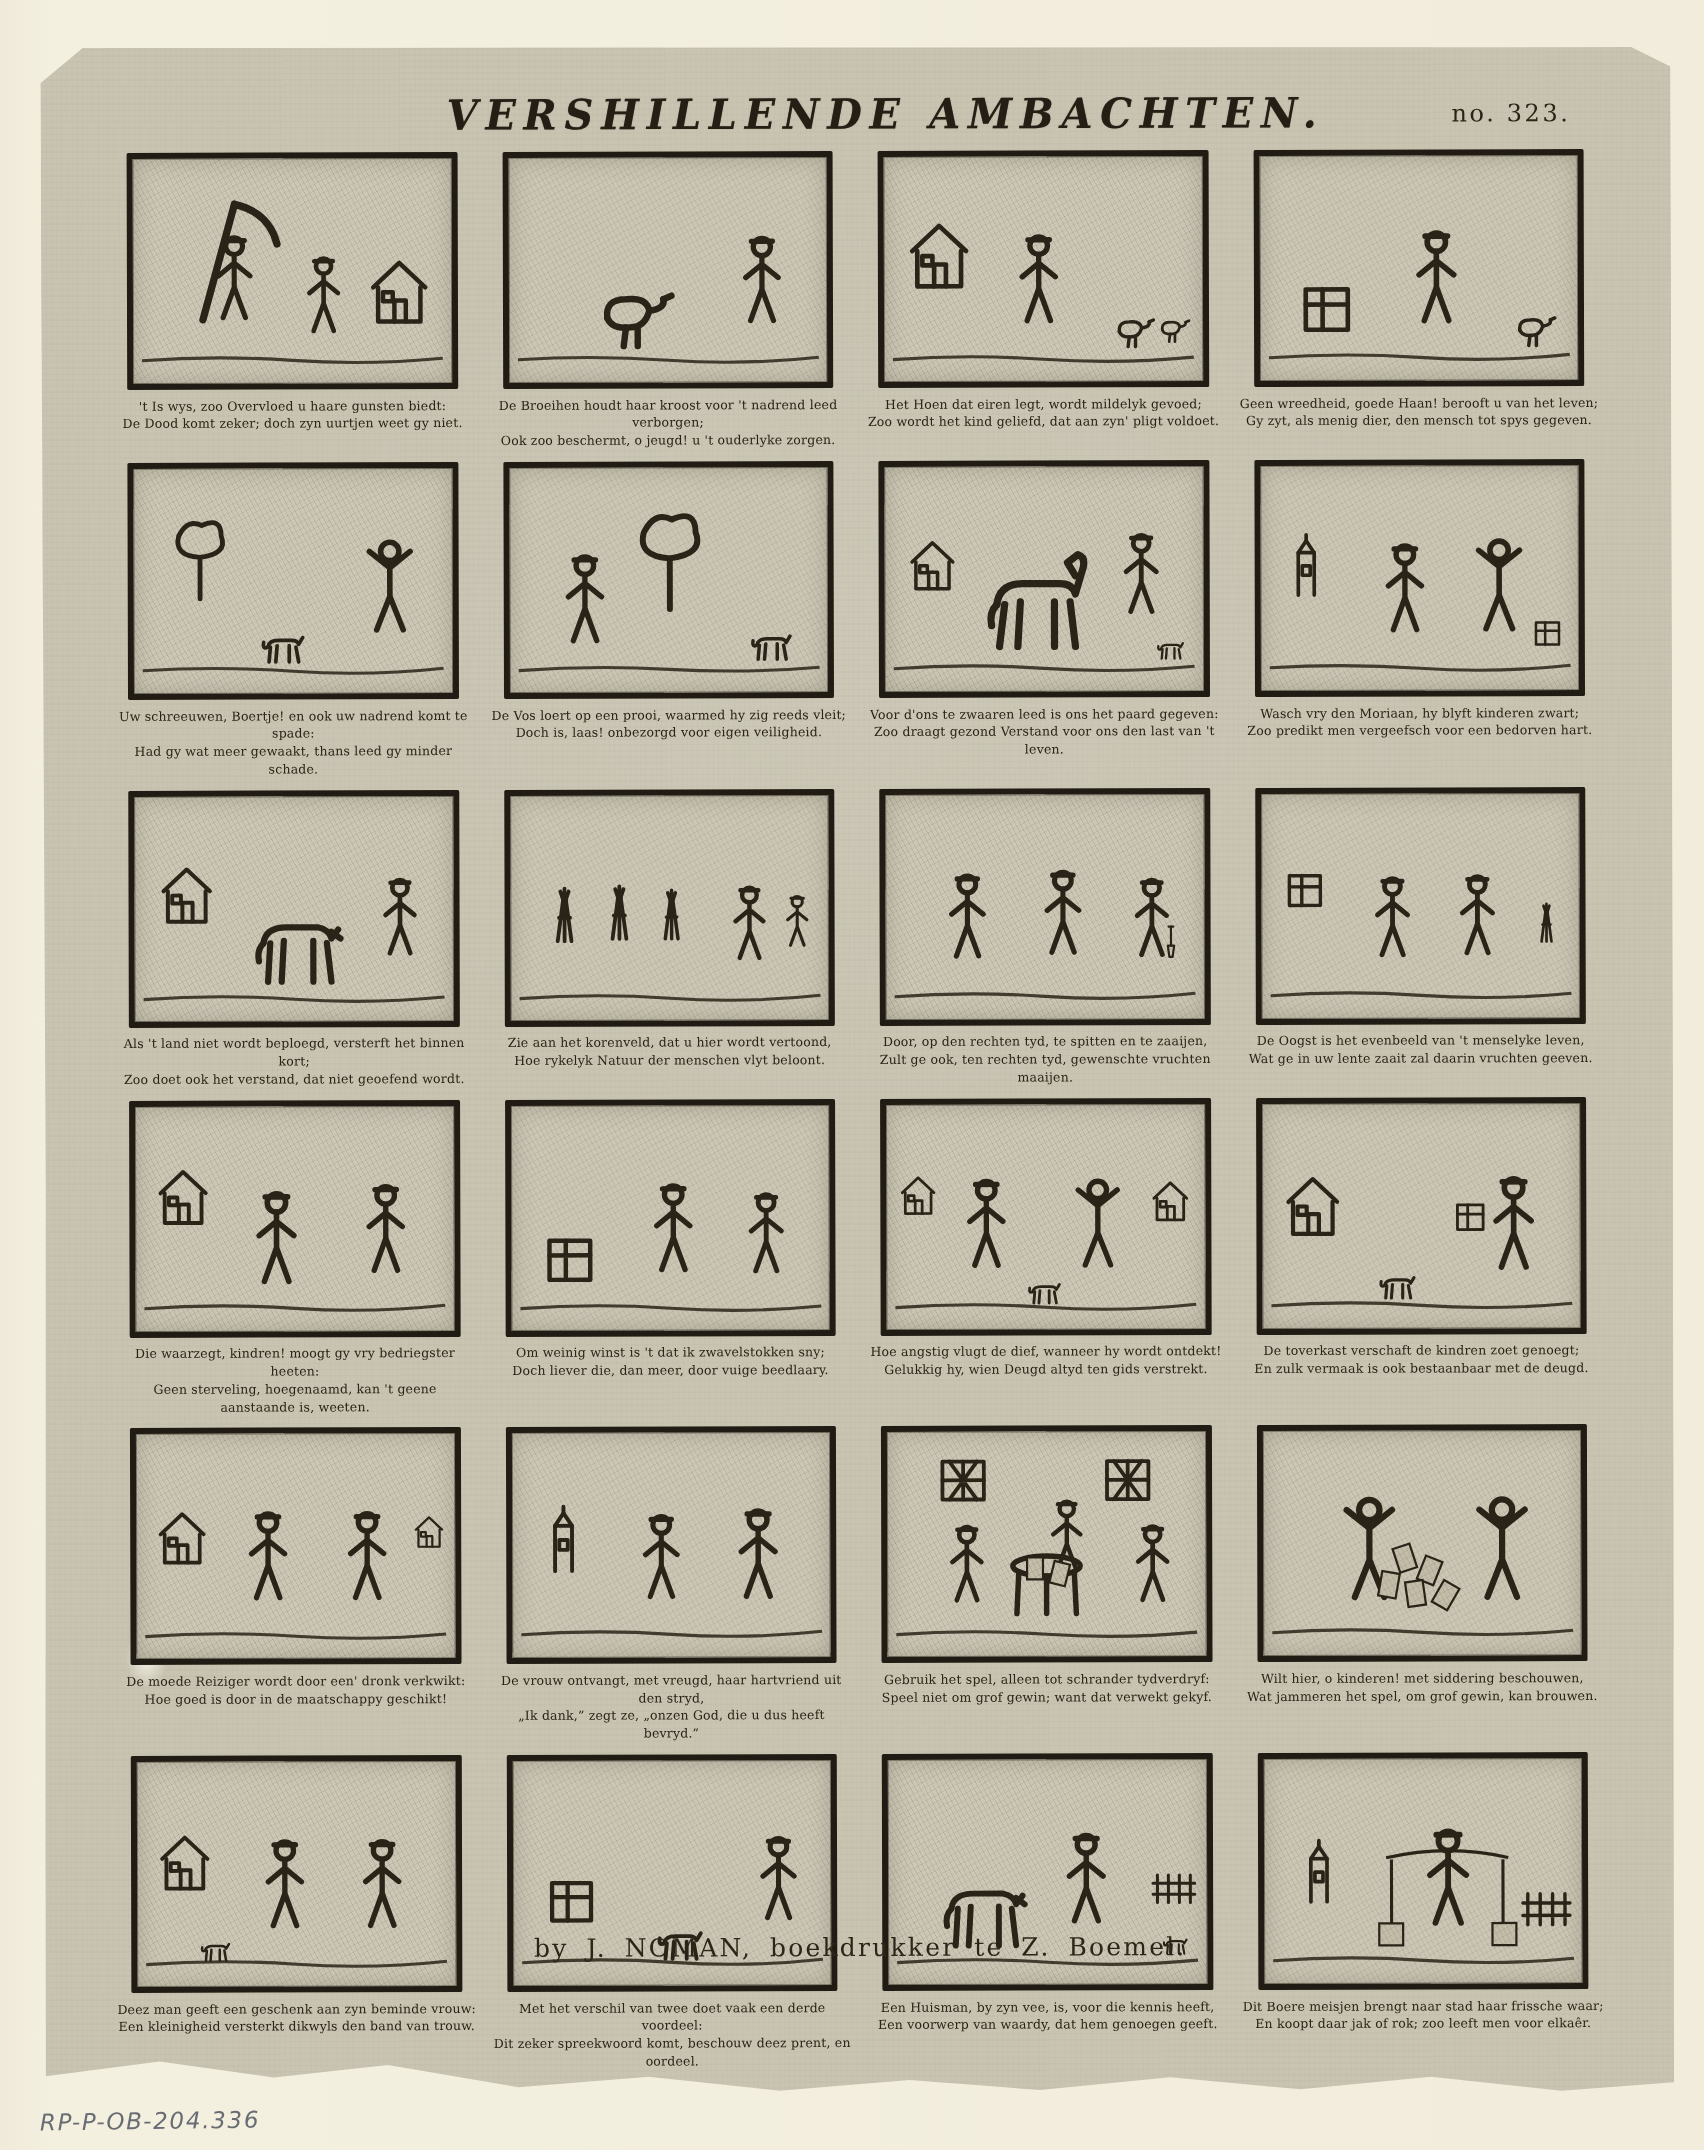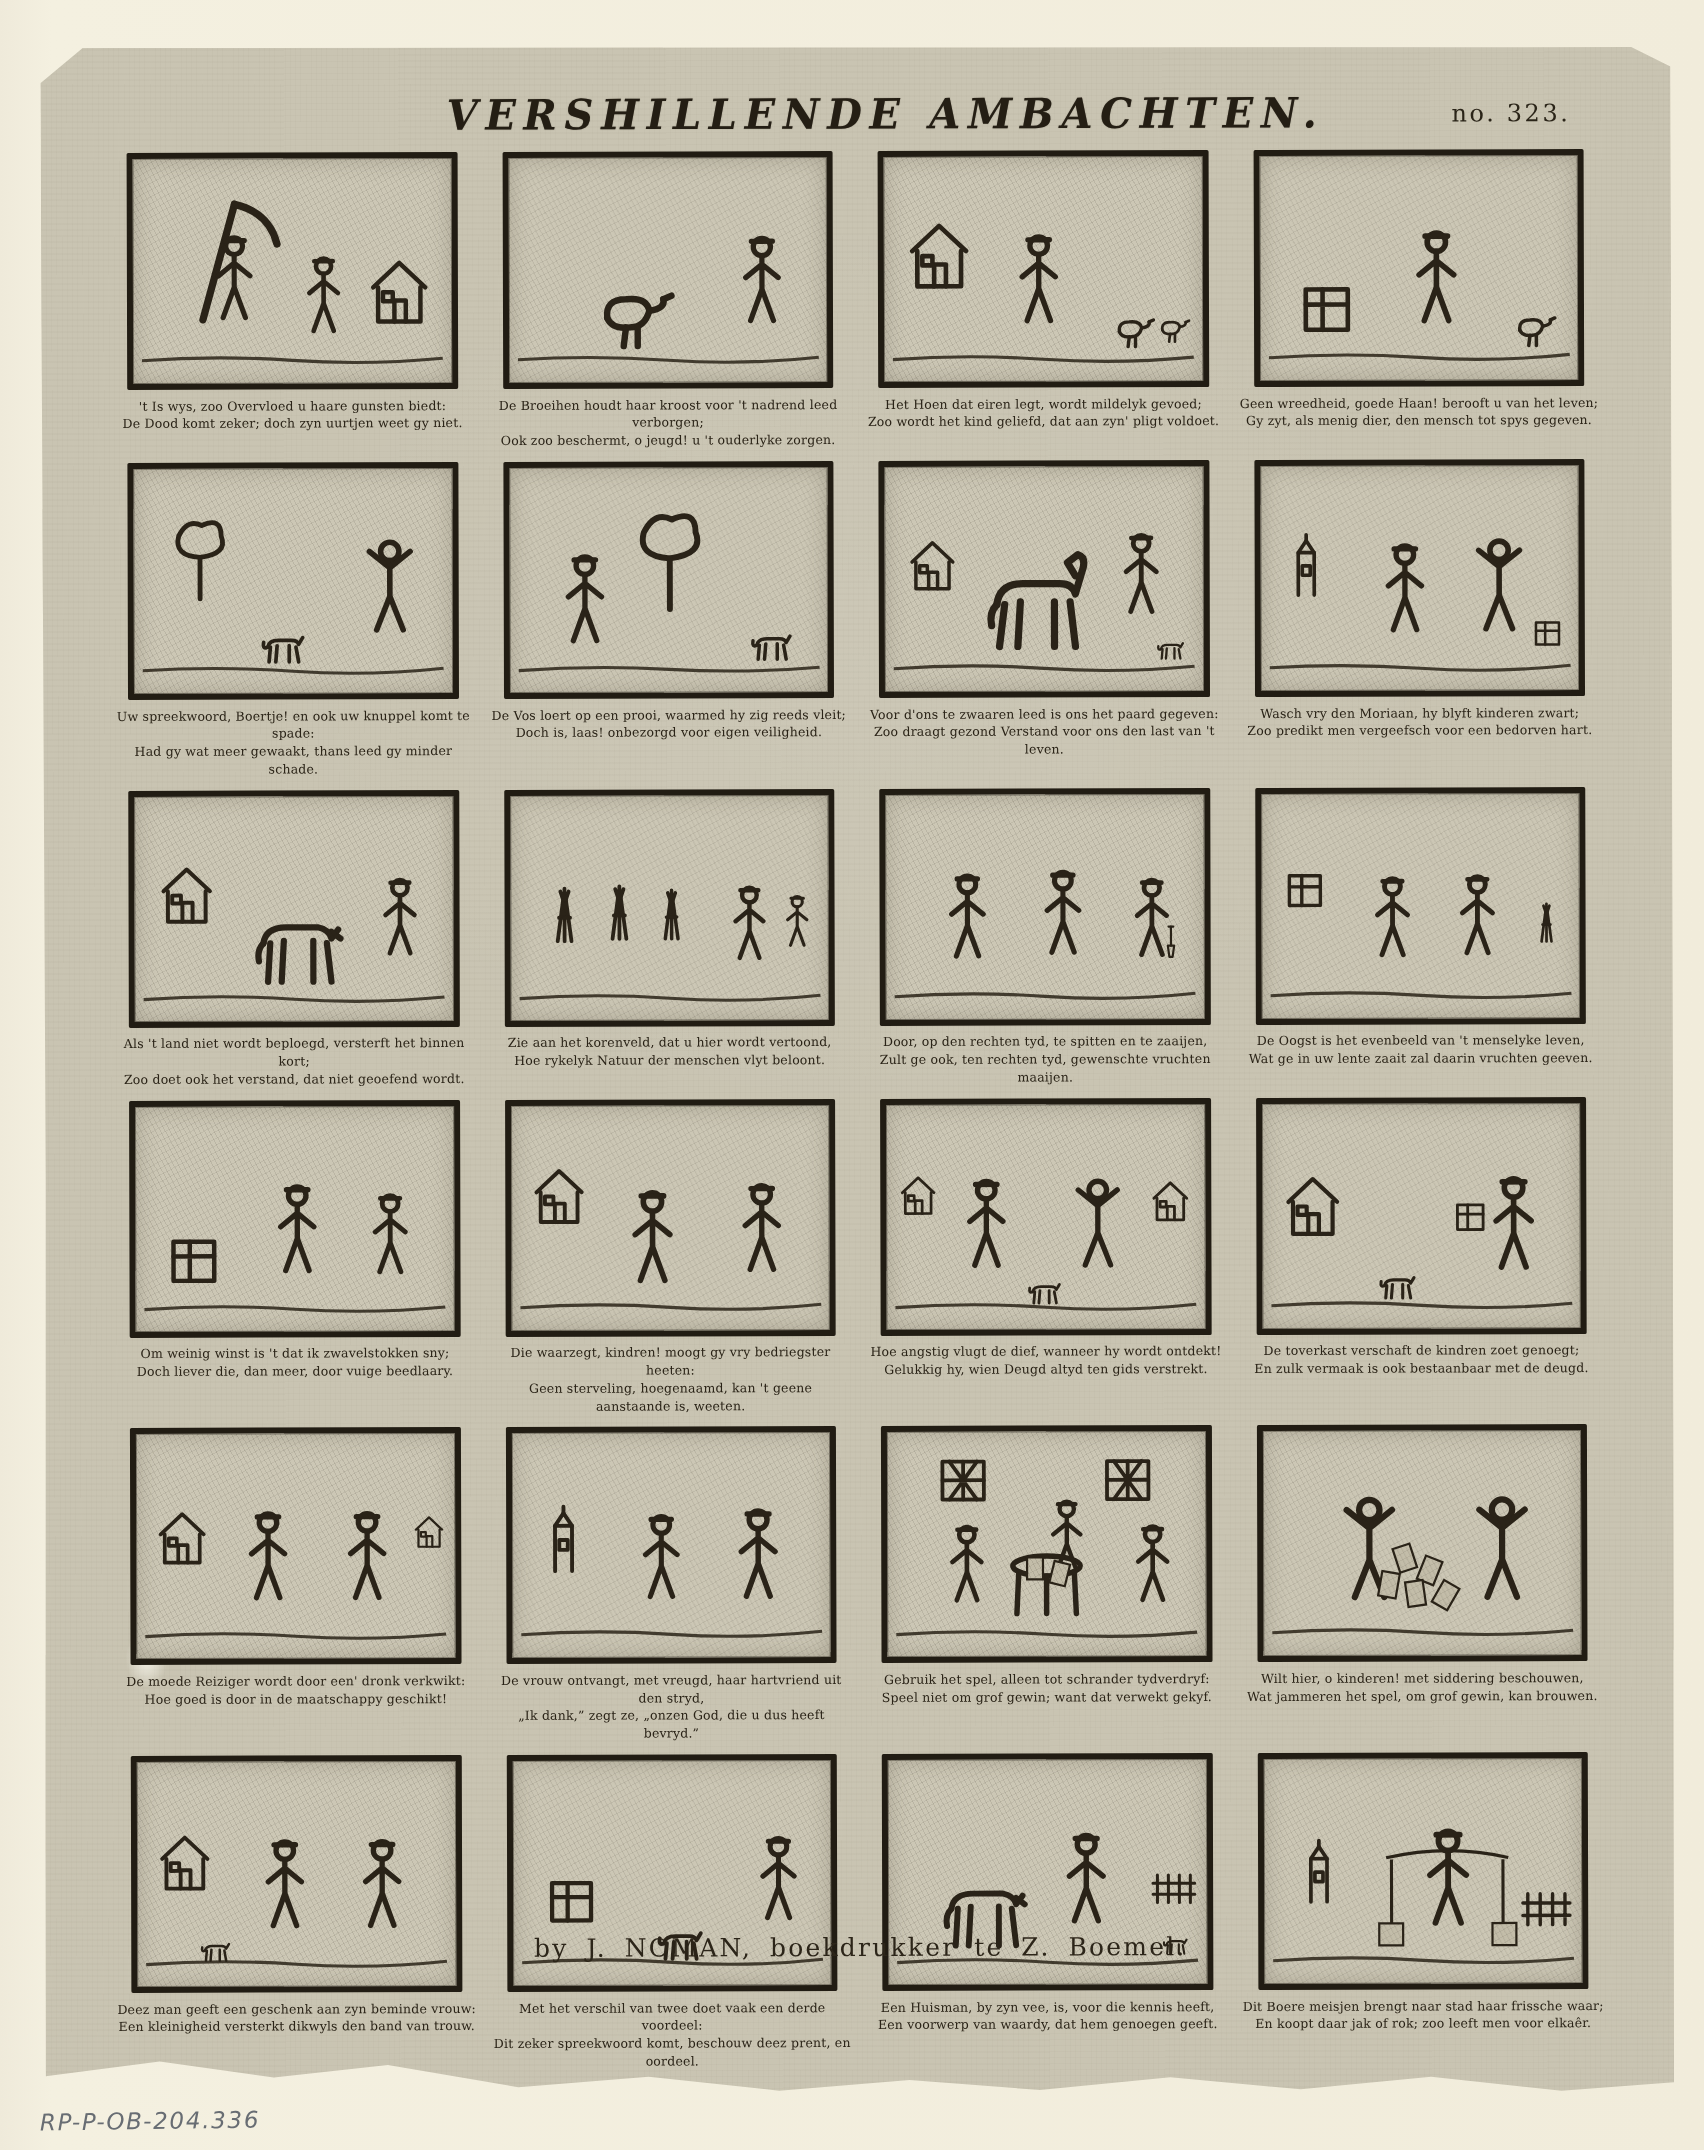"Uw spreekwoord, Boertje! en ook" div { text: spreekwoord, Boertje! en ook uw knuppel -> schreeuwen, Boertje! en ook uw nadrend }
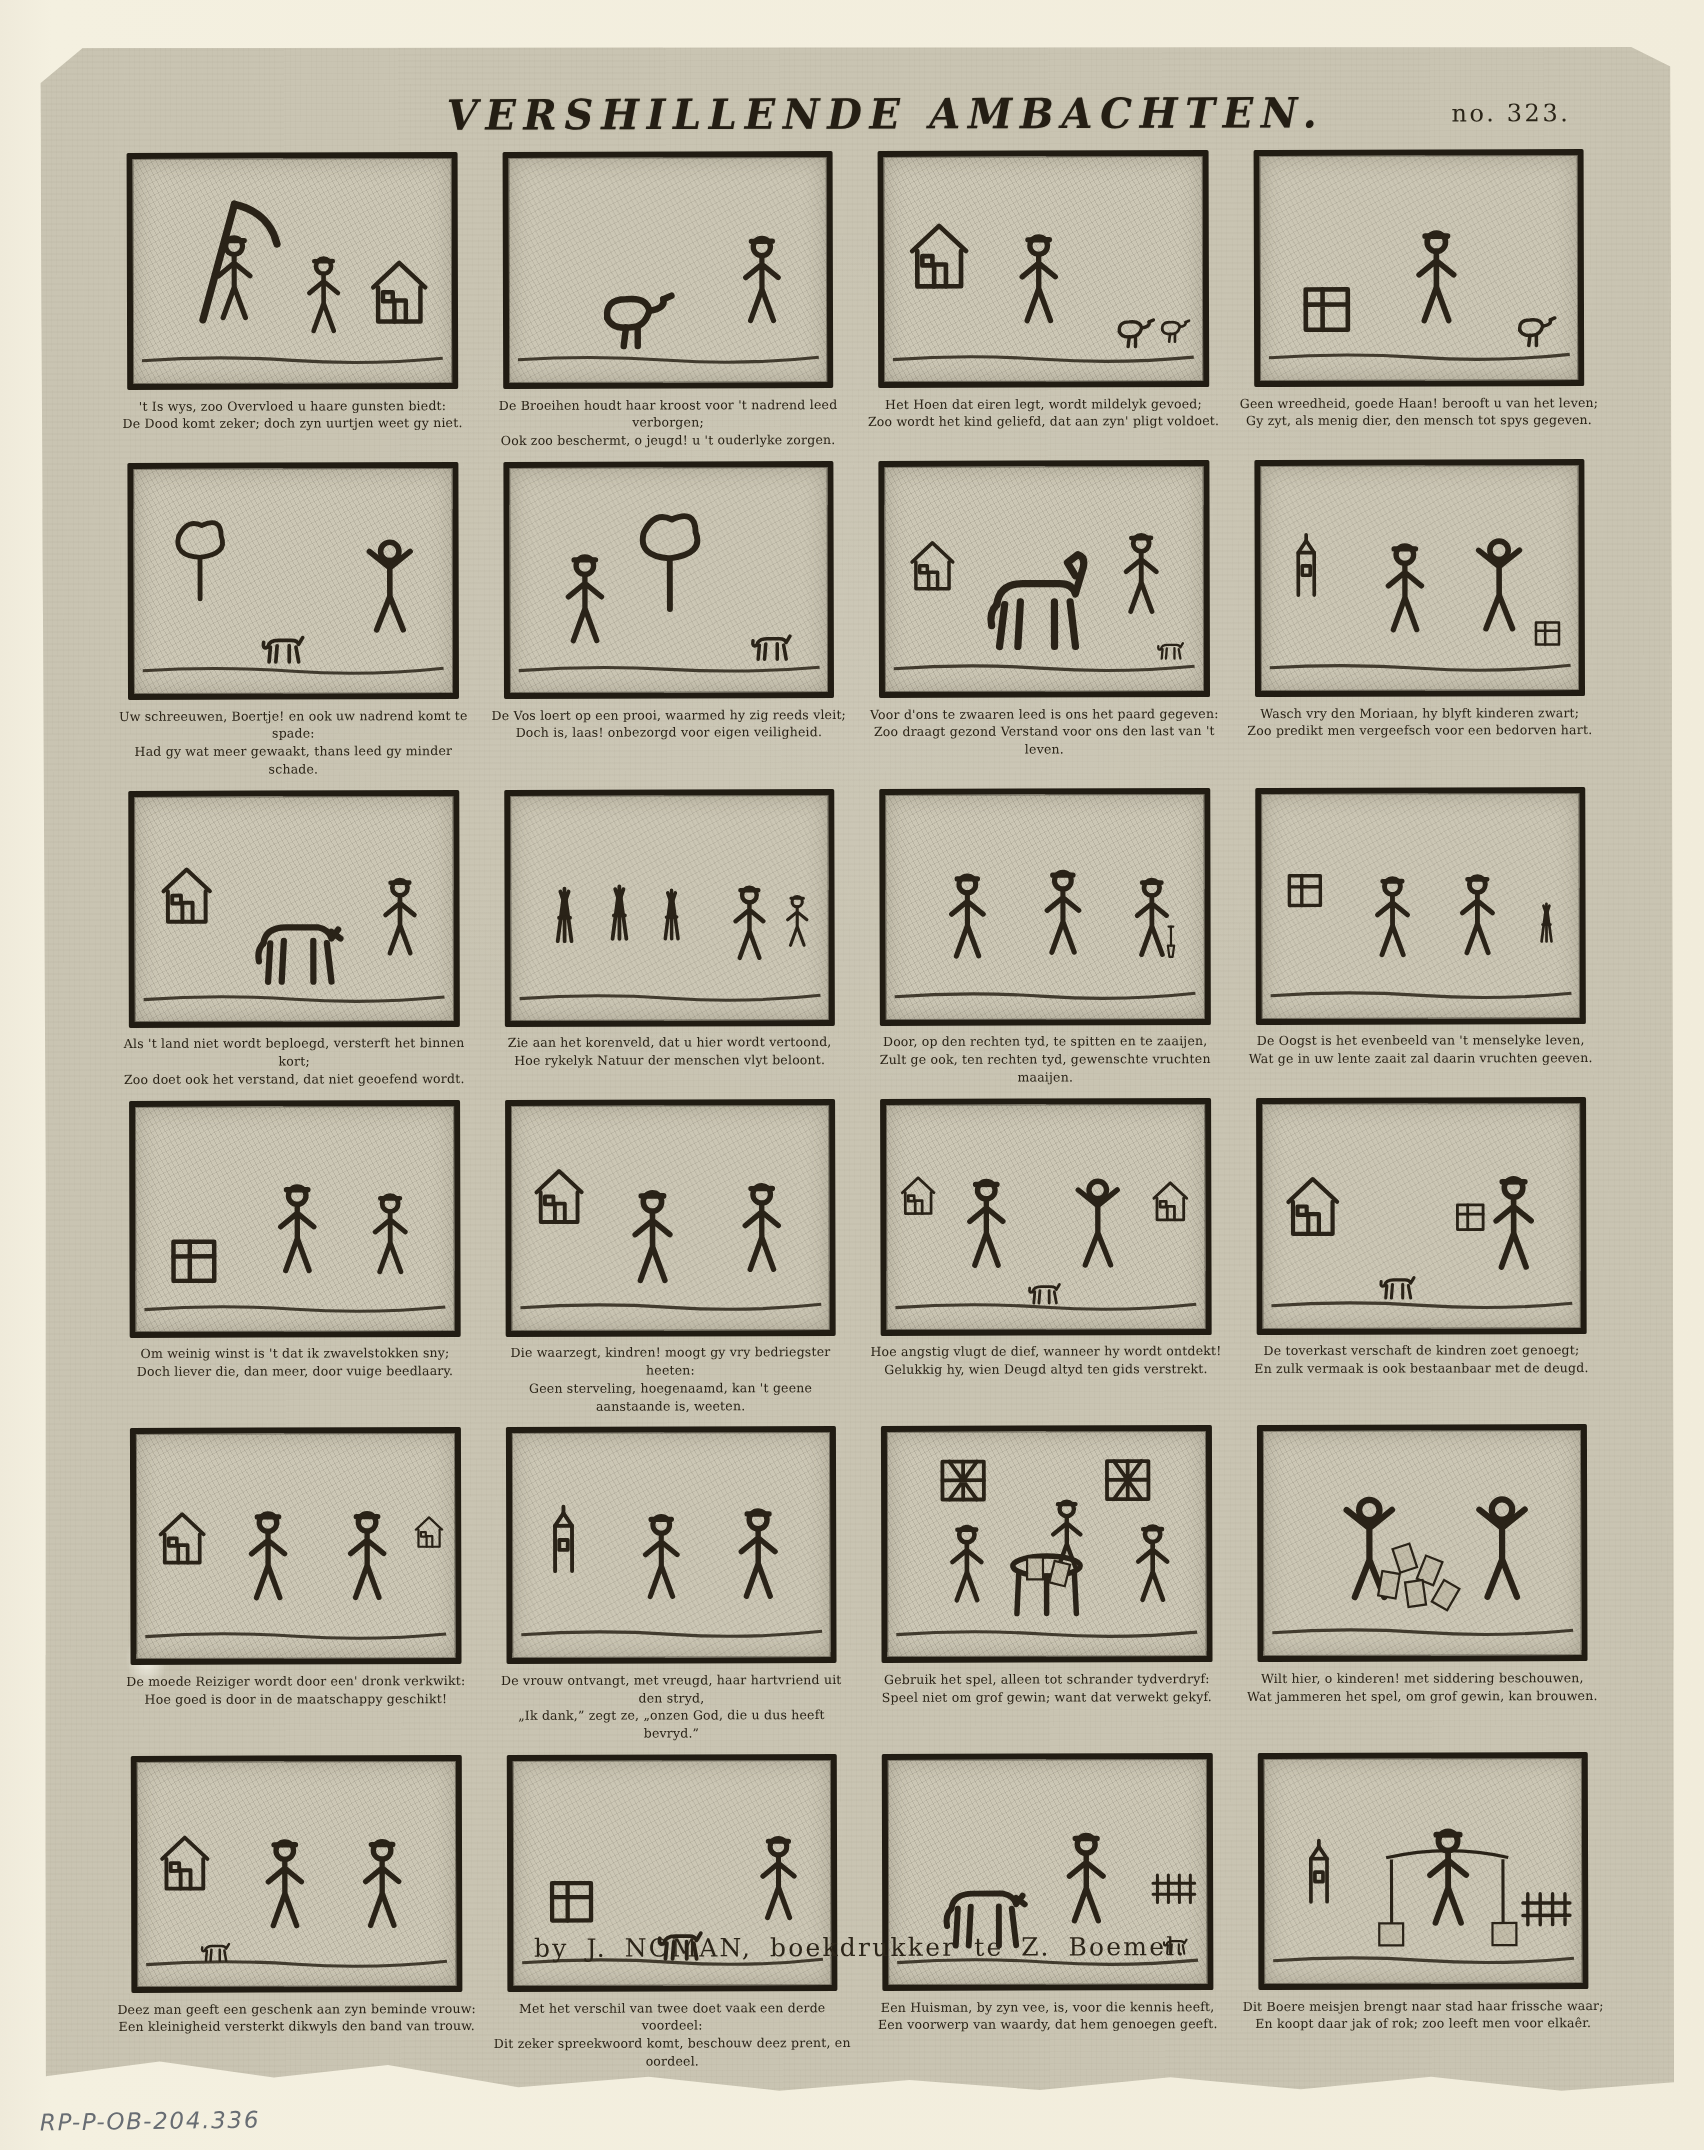"Om weinig winst is 't" figure.cell { order: before "Die waarzegt, kindren! moogt gy" -> after "Die waarzegt, kindren! moogt gy" }
